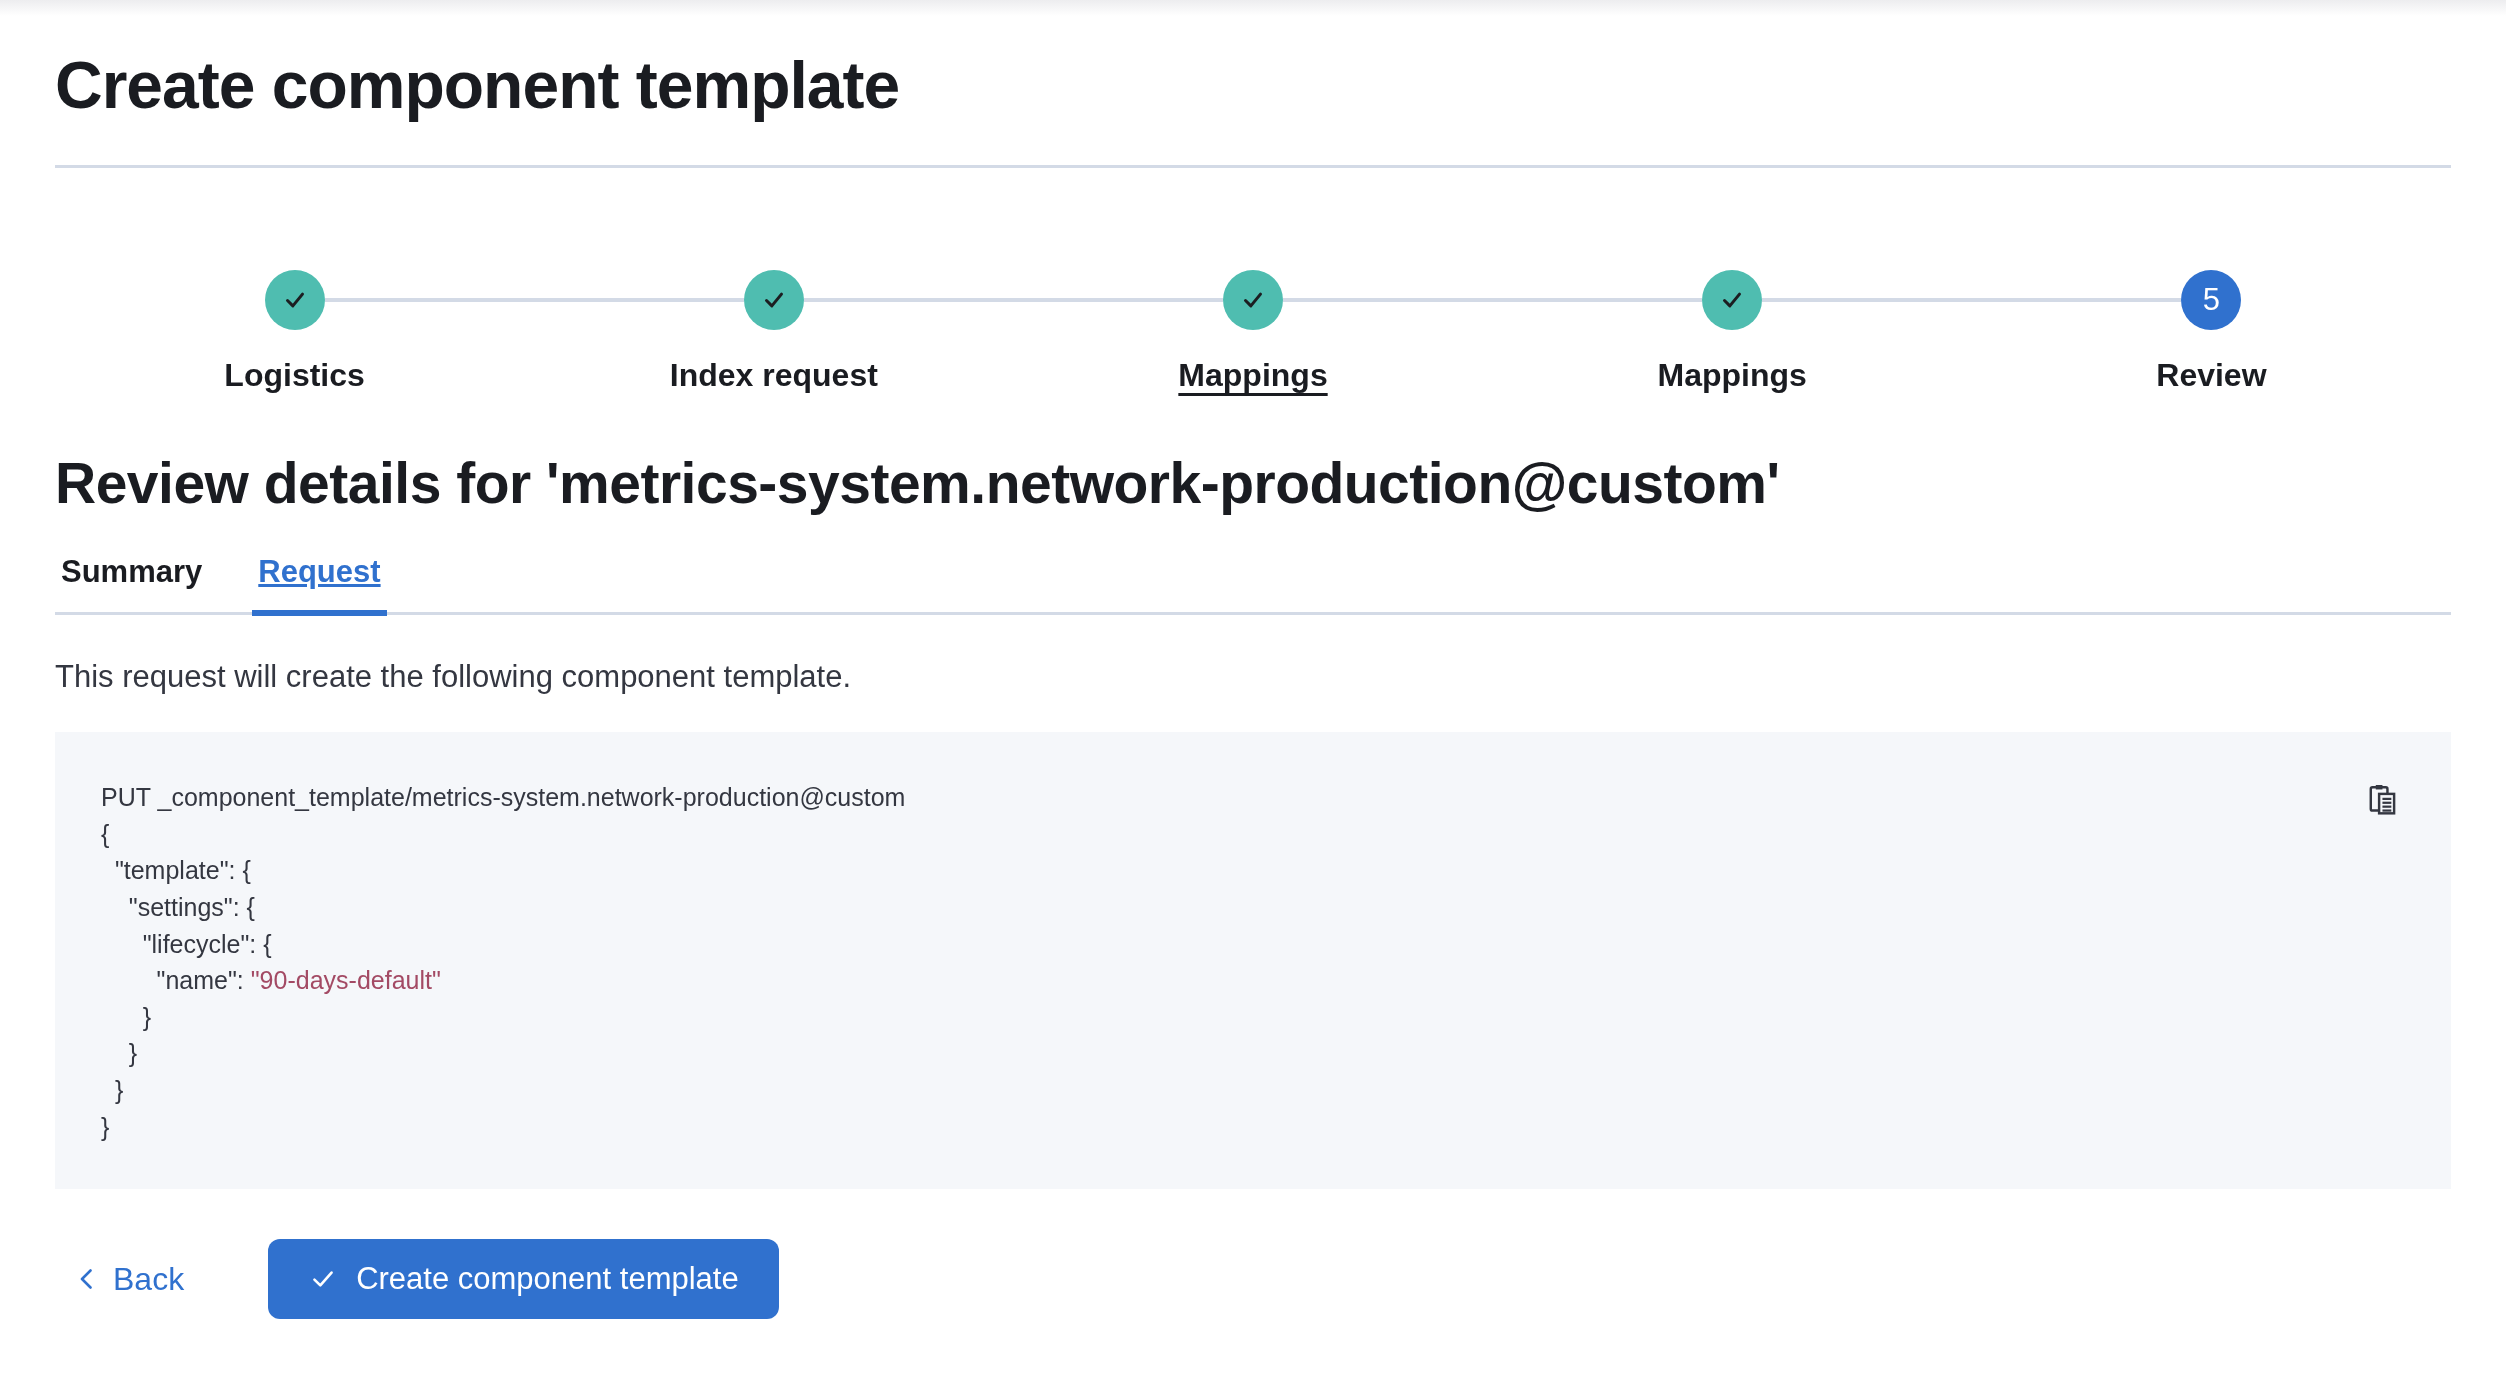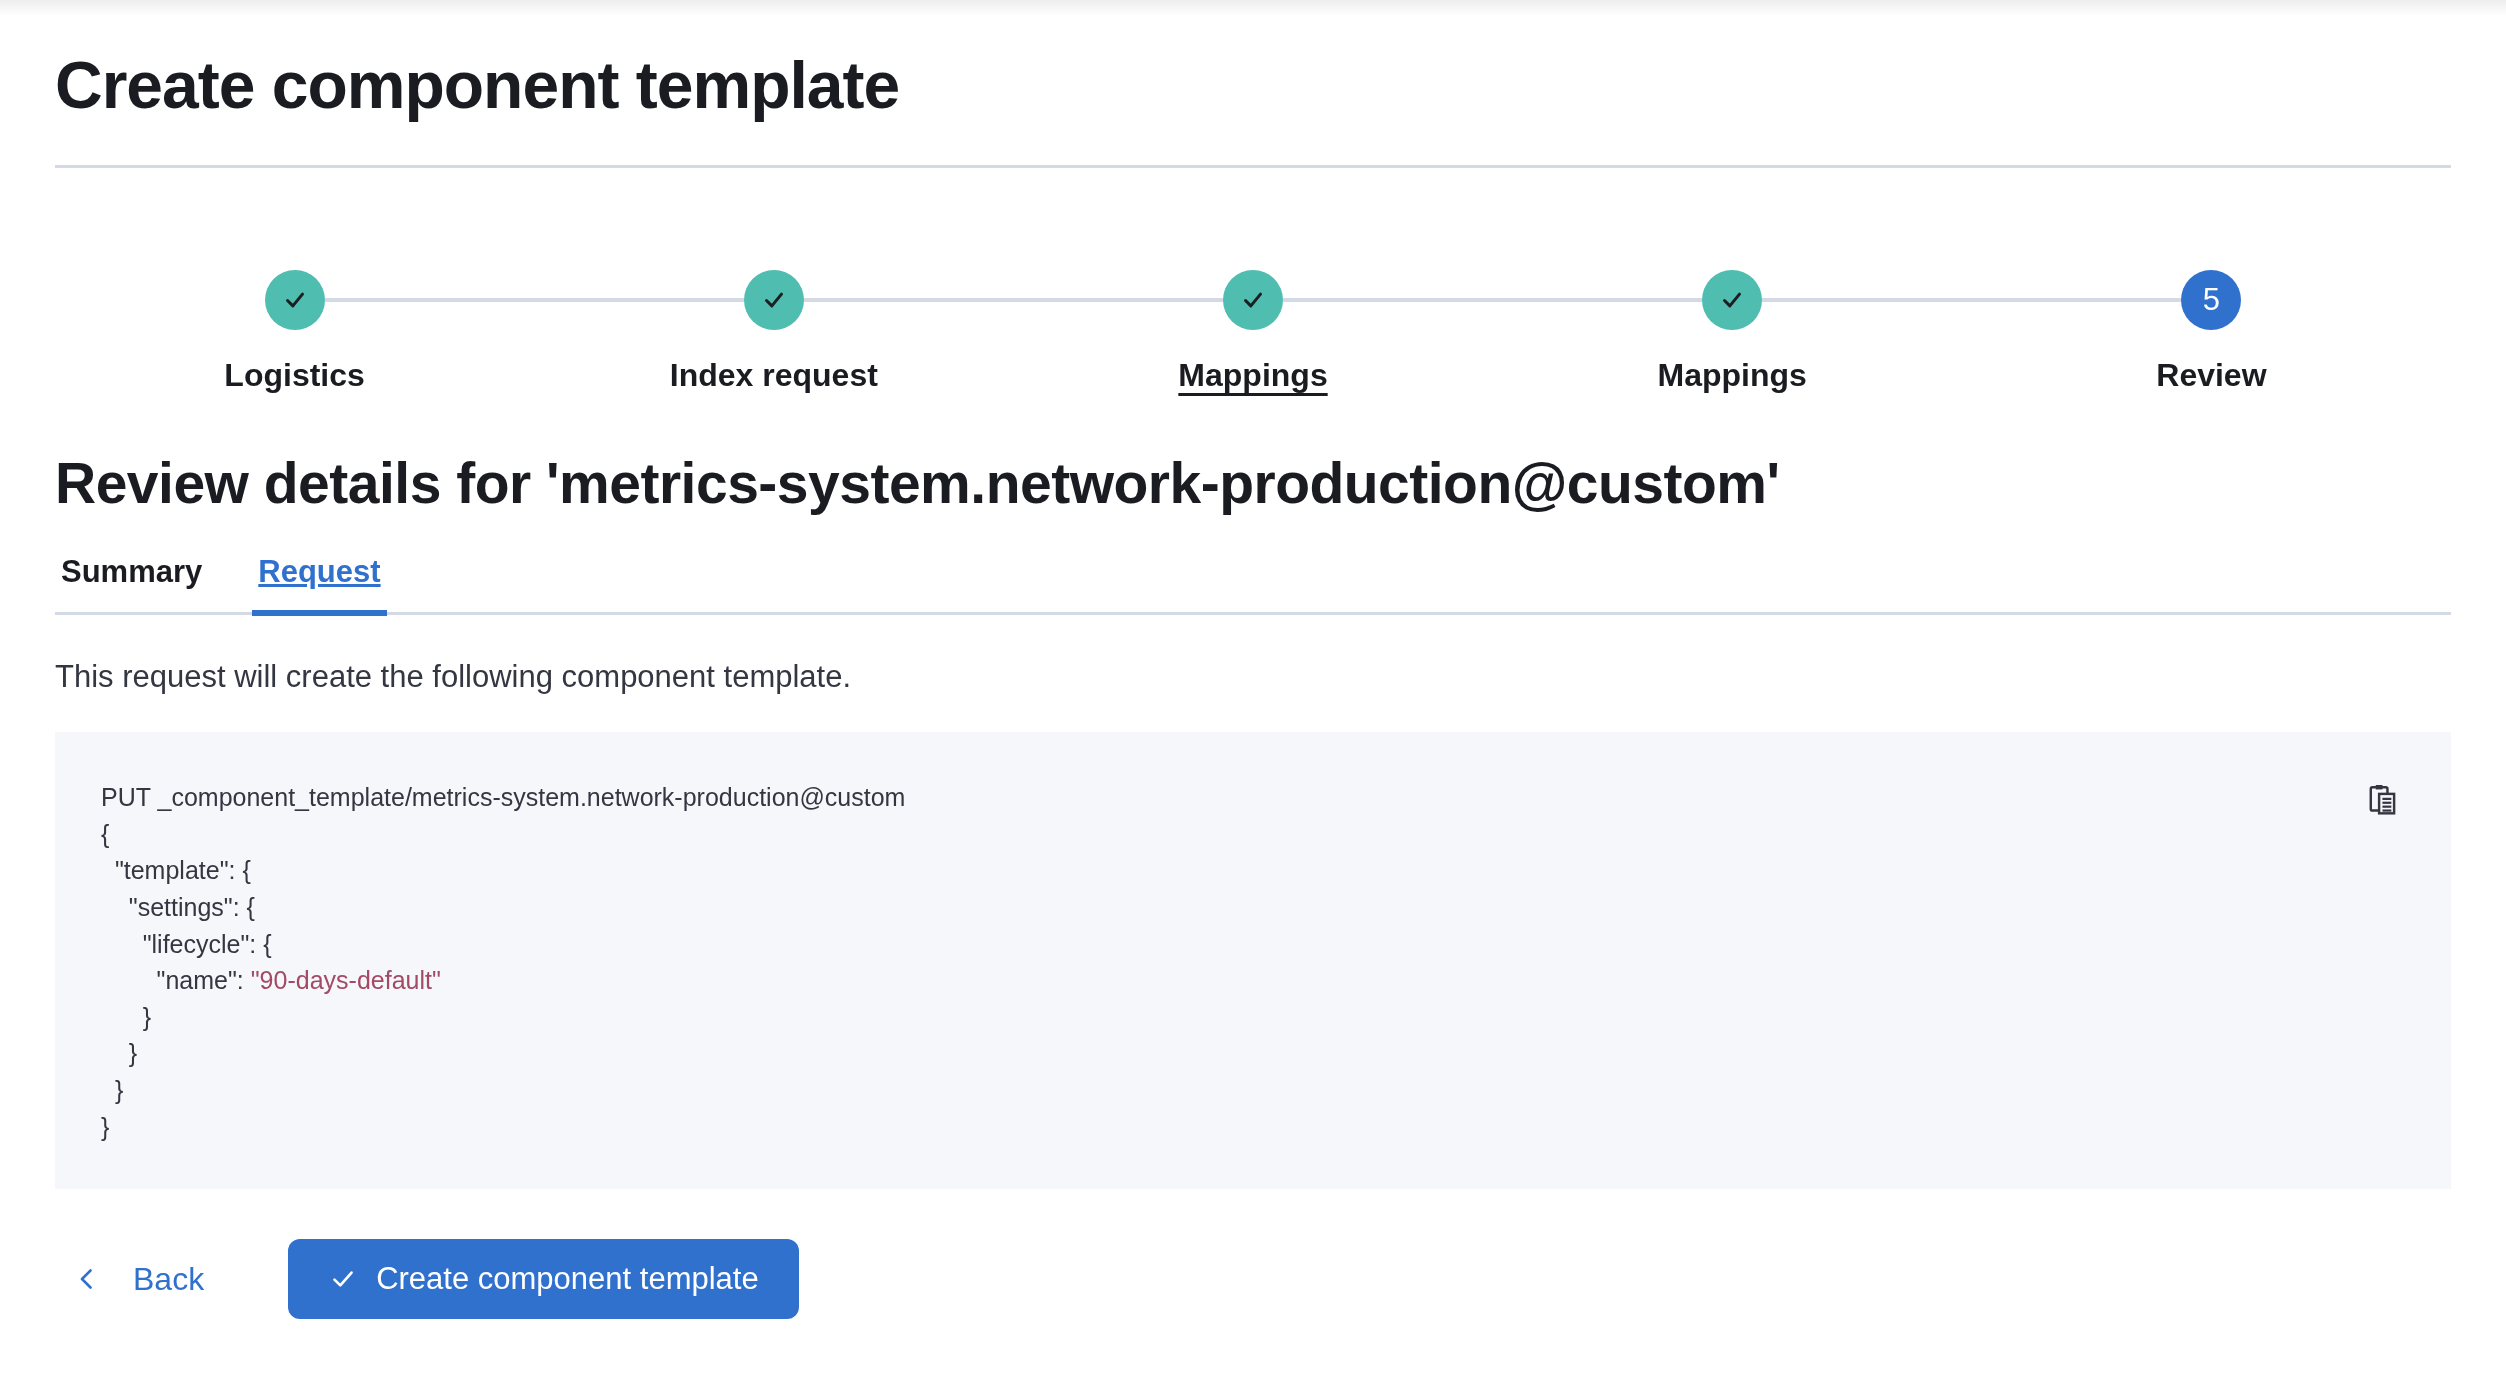"Back" .back-link { gap: 32px -> 12px }
